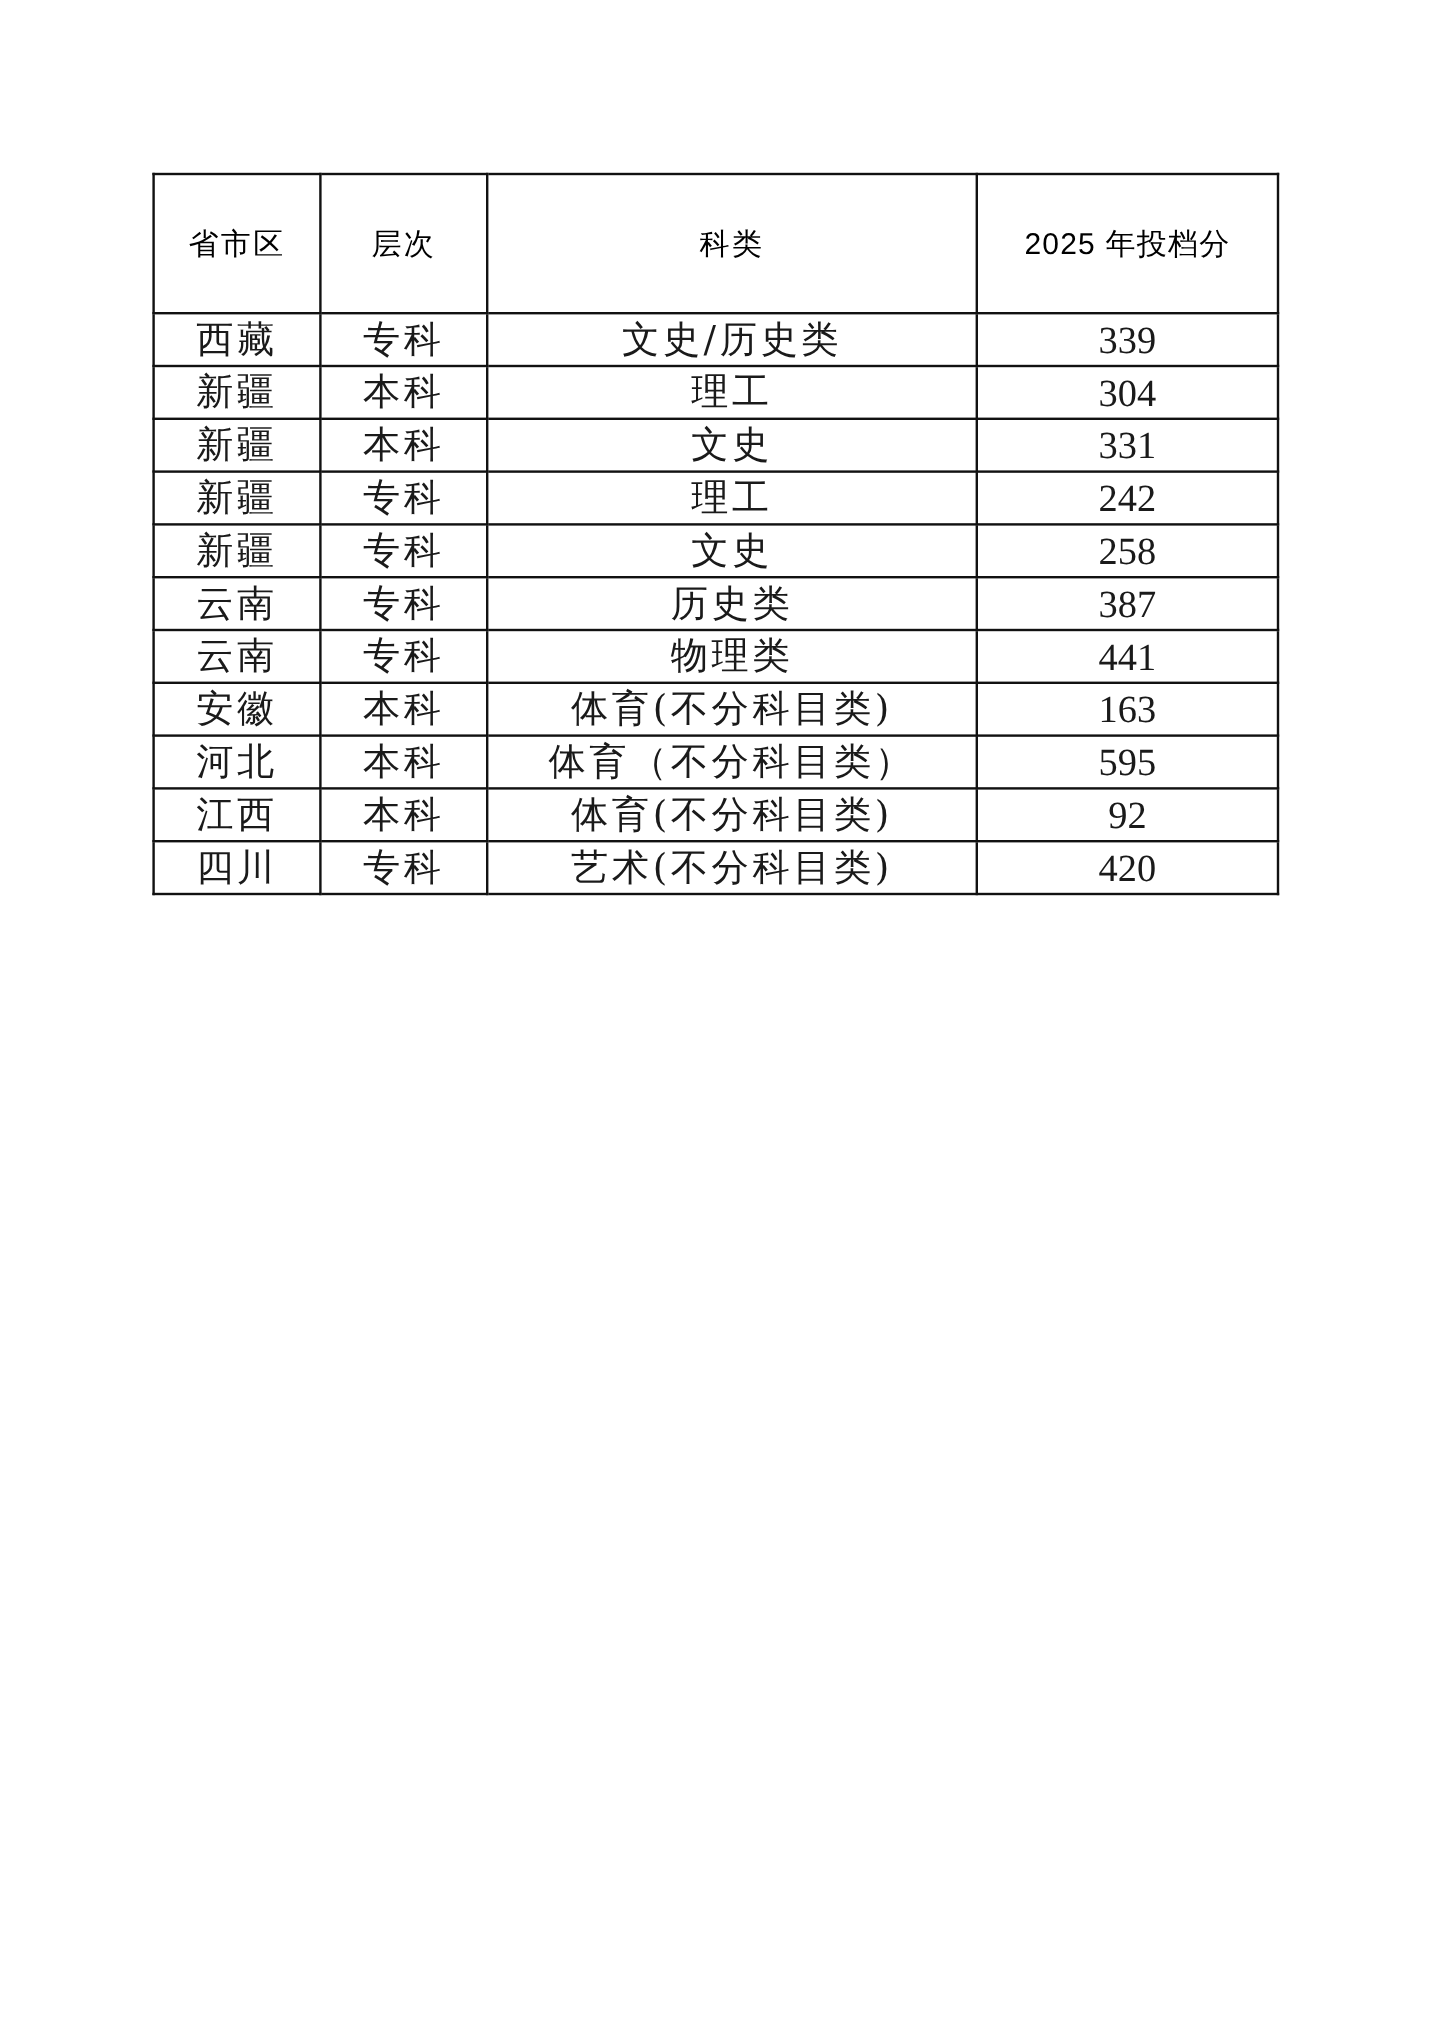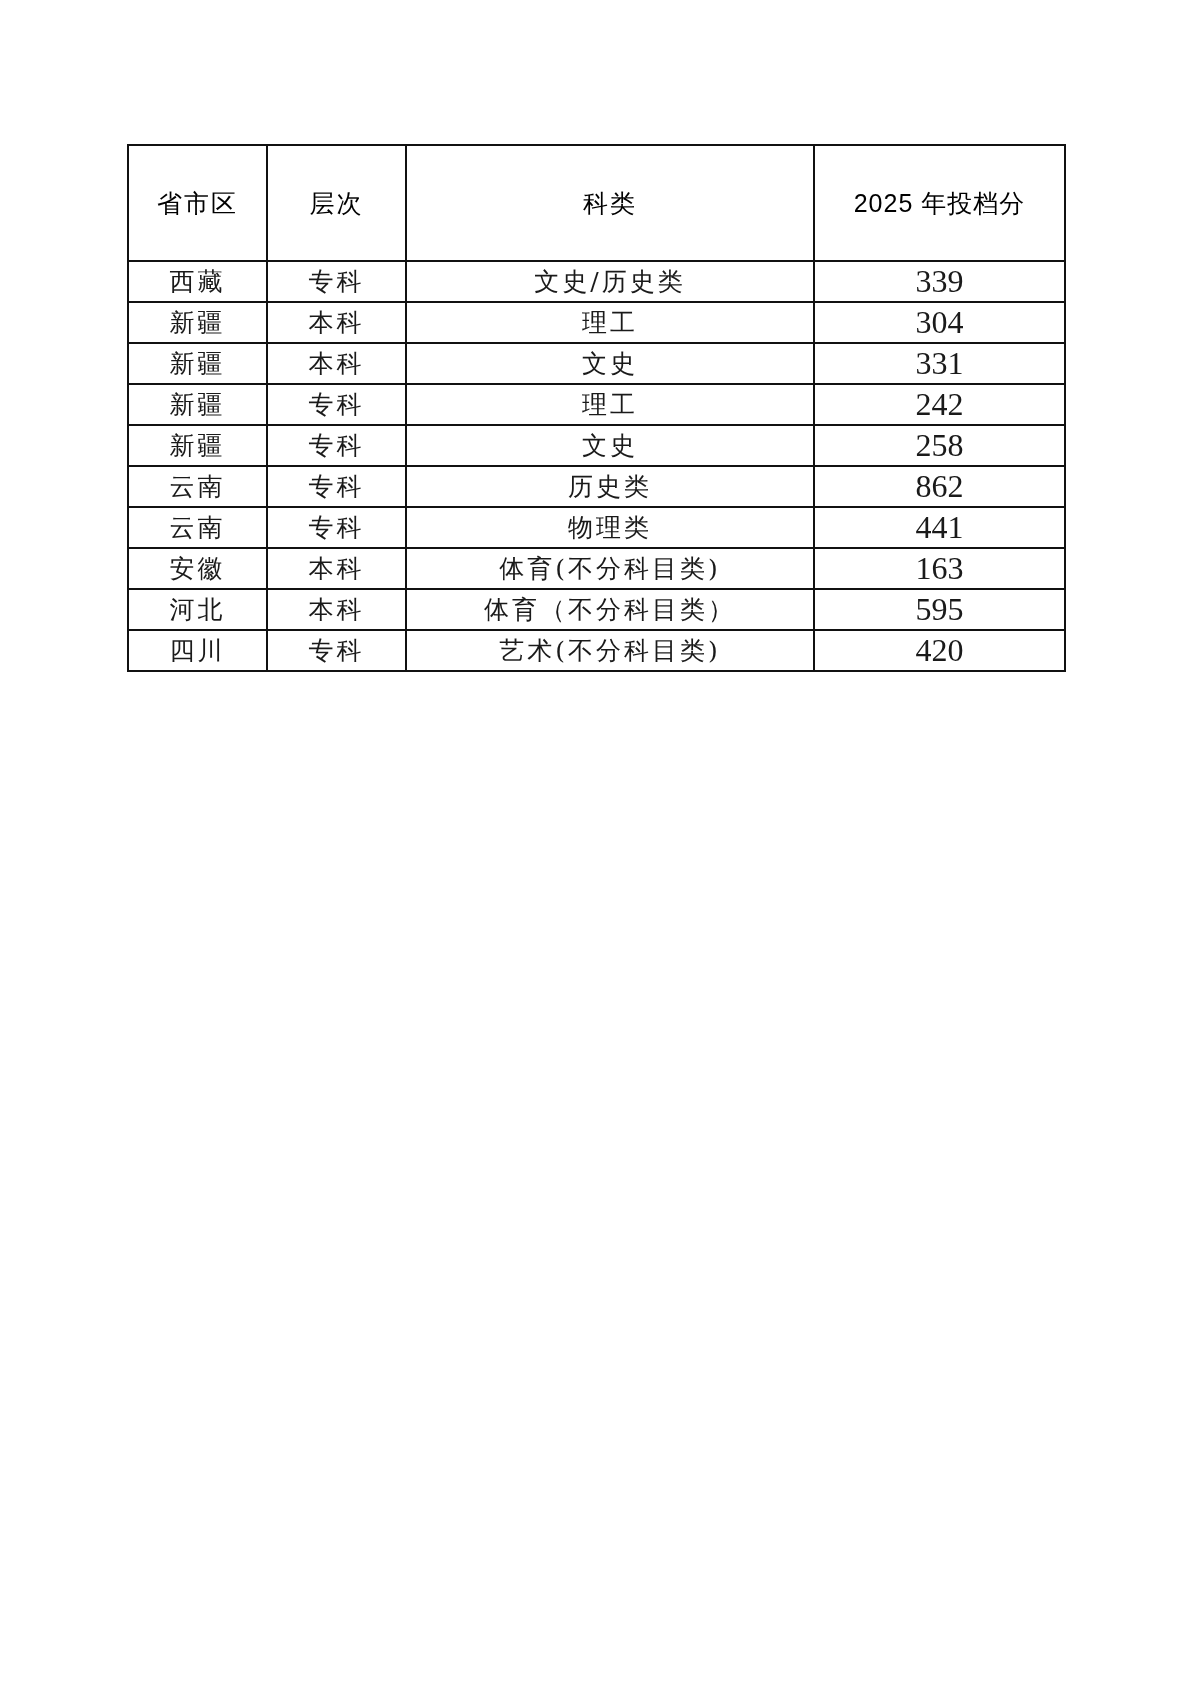"西藏" table.score-table td { font-size: 25px -> 31px }
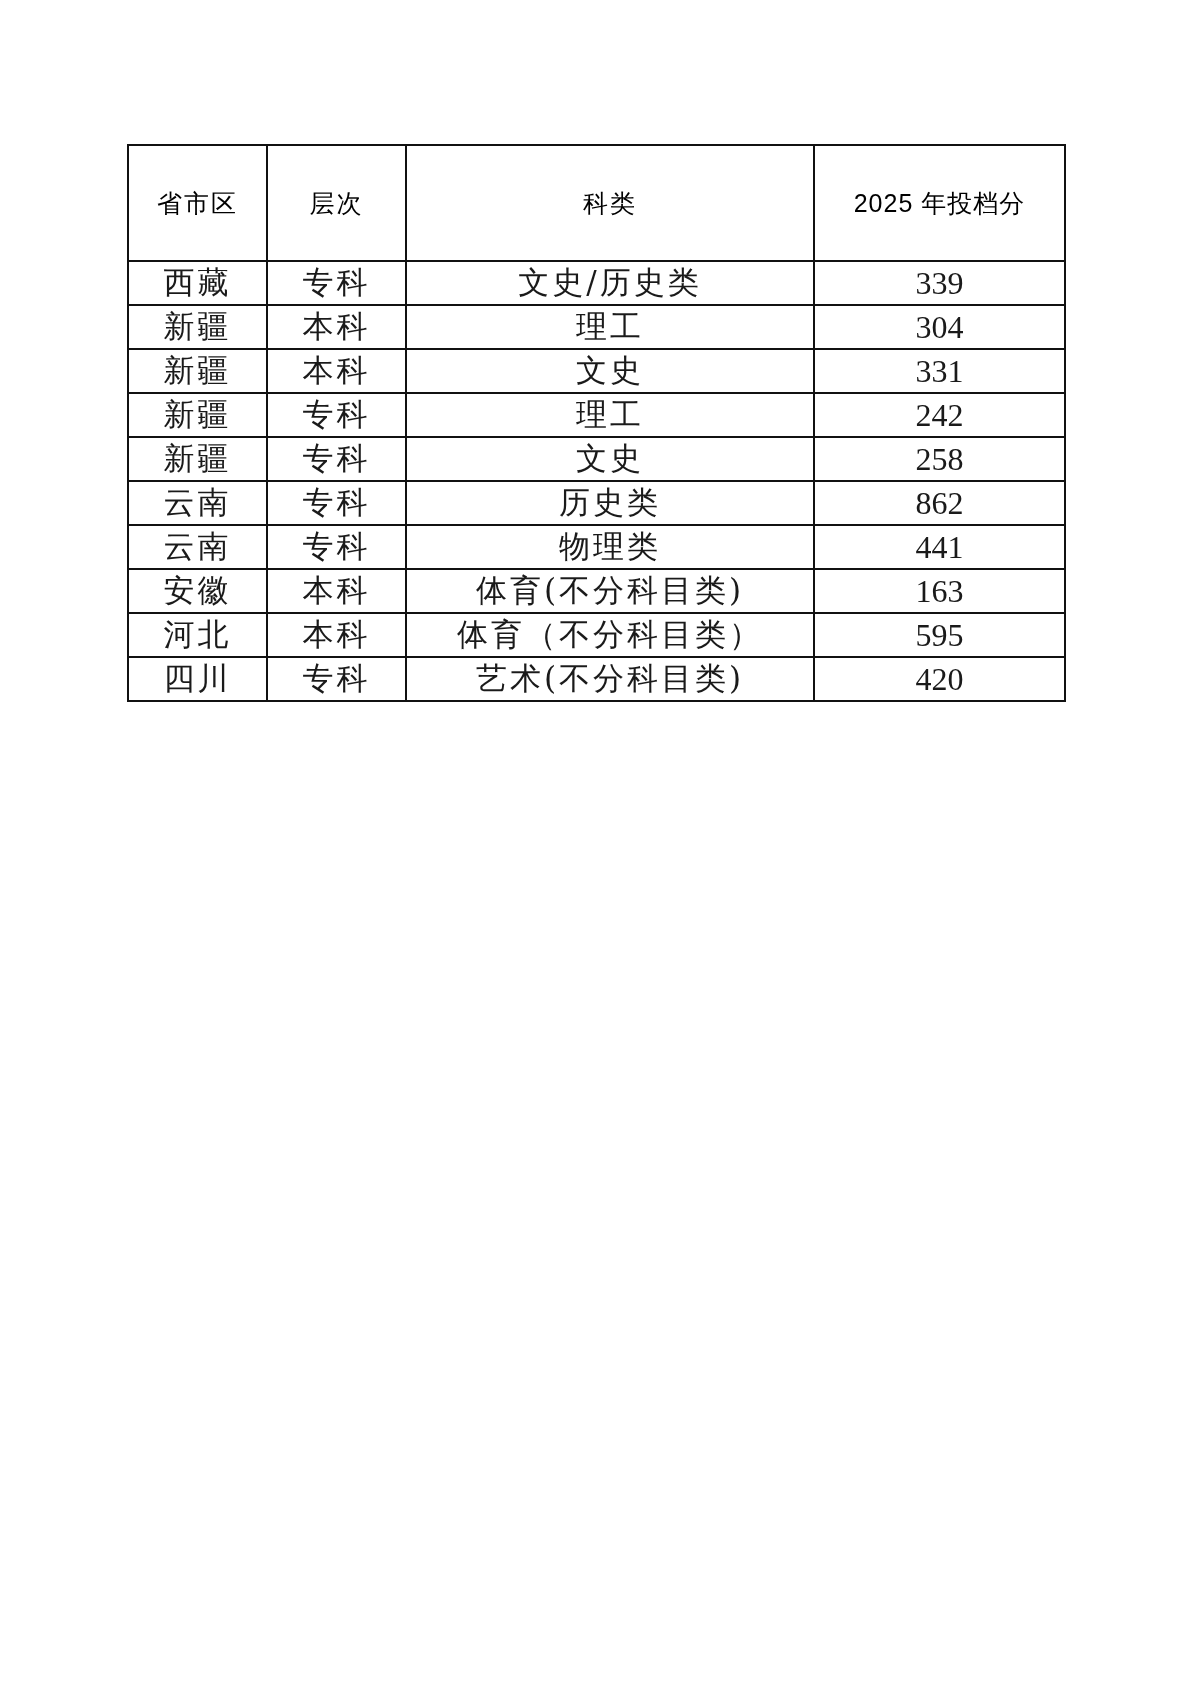"862" td.num { text: 862 -> 387 }
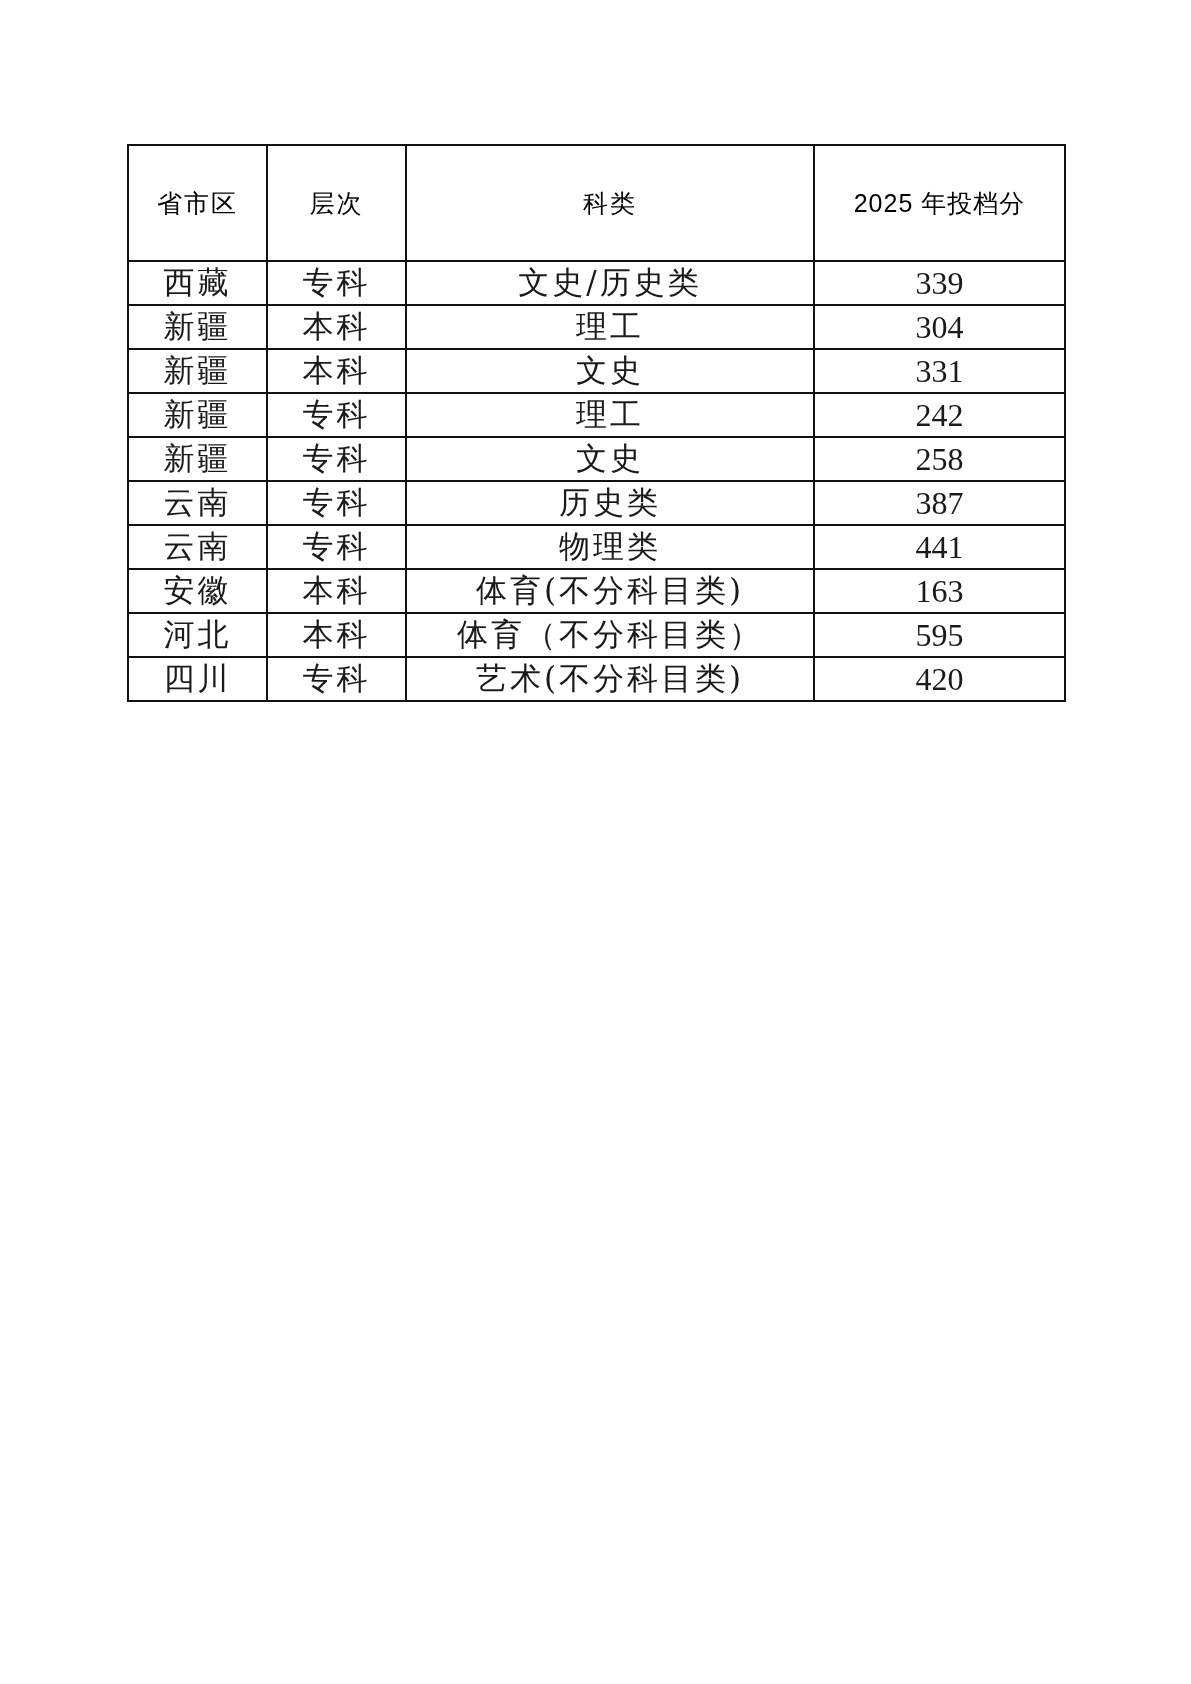"江西" tr { html: none -> <tr> <td>江西</td> <td>本科</td> <td>体育(不分科目类)</td> <td>92</td> </tr> }
